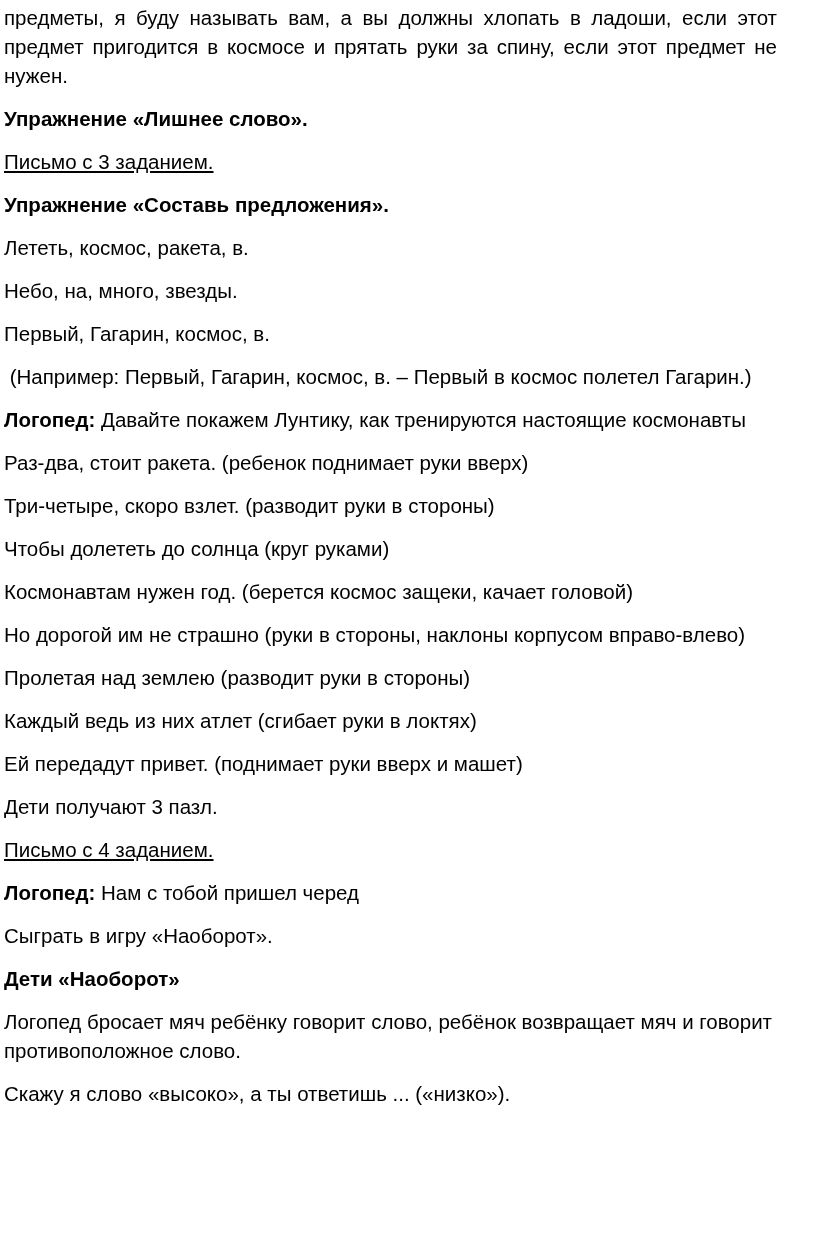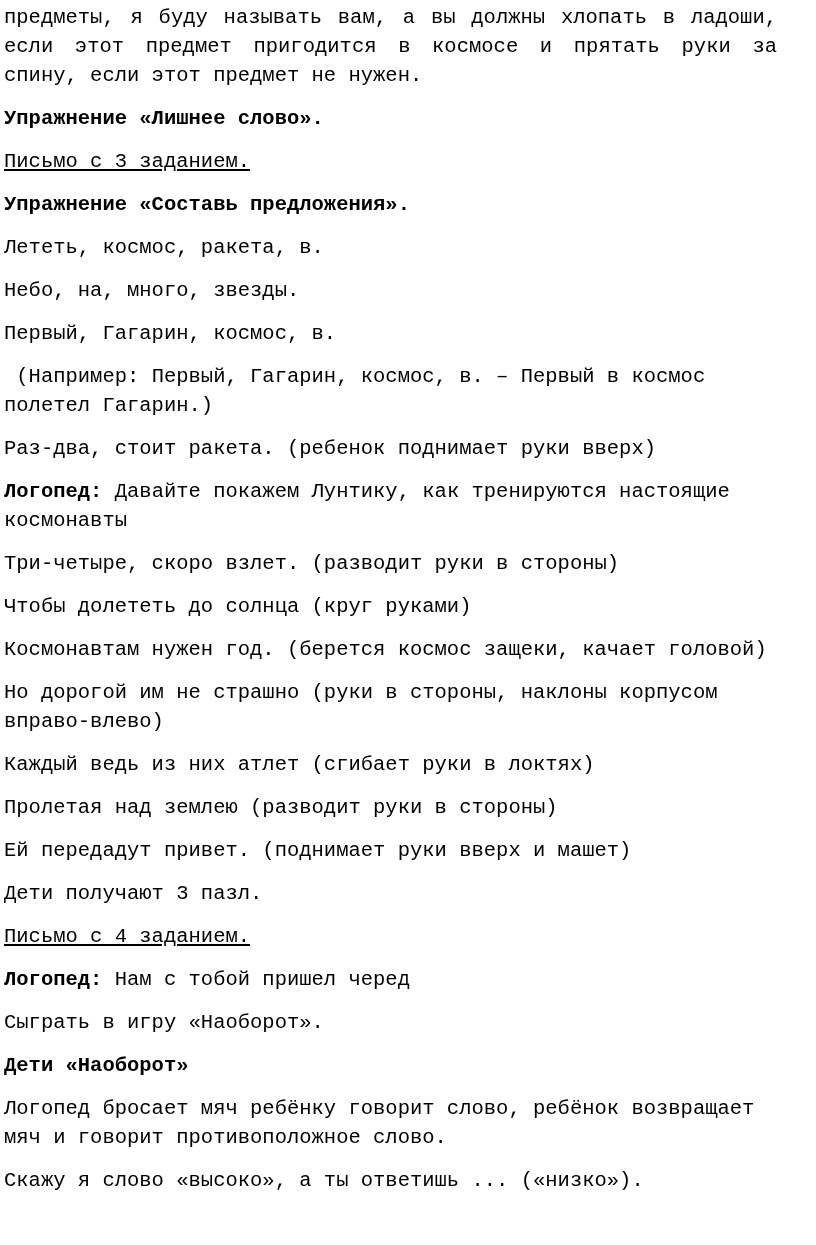"предметы, я буду называть вам," .document { font-family: Liberation Mono, monospace -> Liberation Sans, sans-serif }
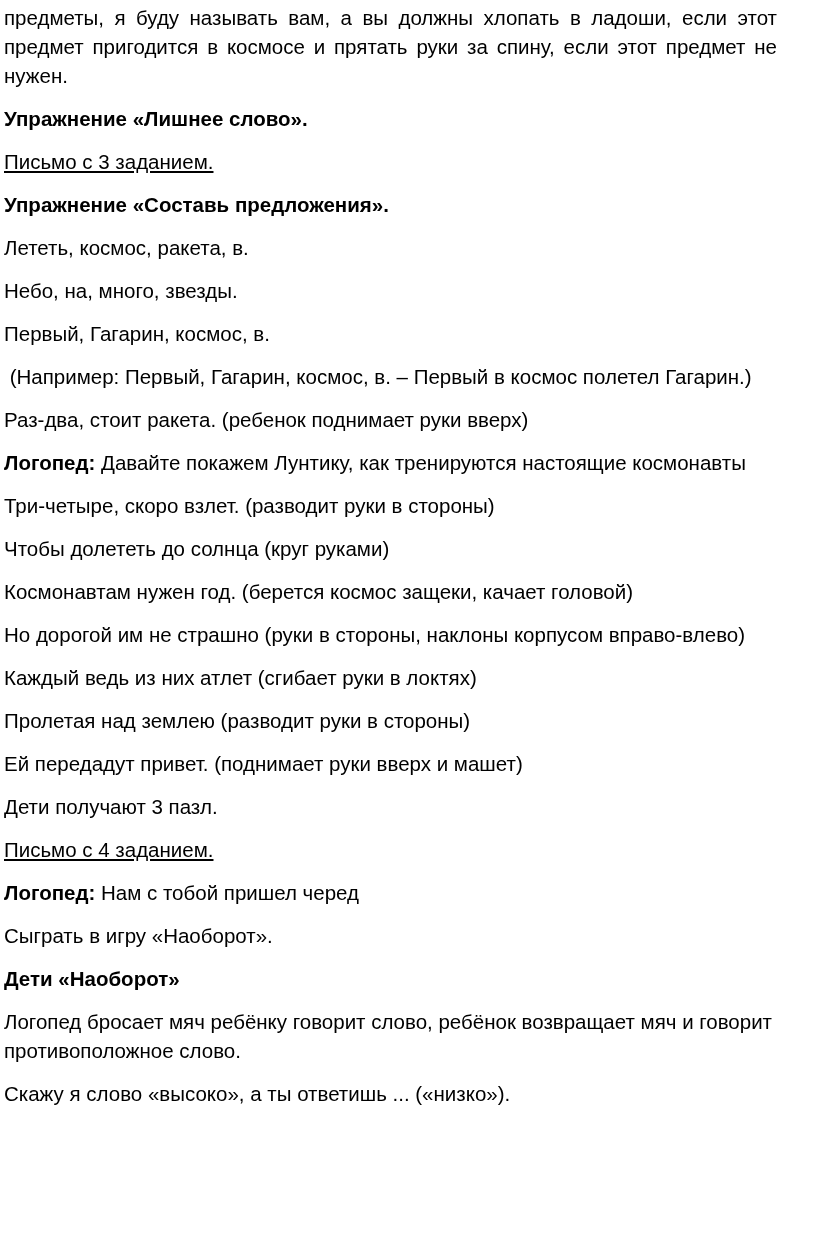"Раз-два, стоит ракета. (ребенок" p.paragraph { order: before "Логопед: Давайте покажем Лунтику, как" -> after "Логопед: Давайте покажем Лунтику, как" }
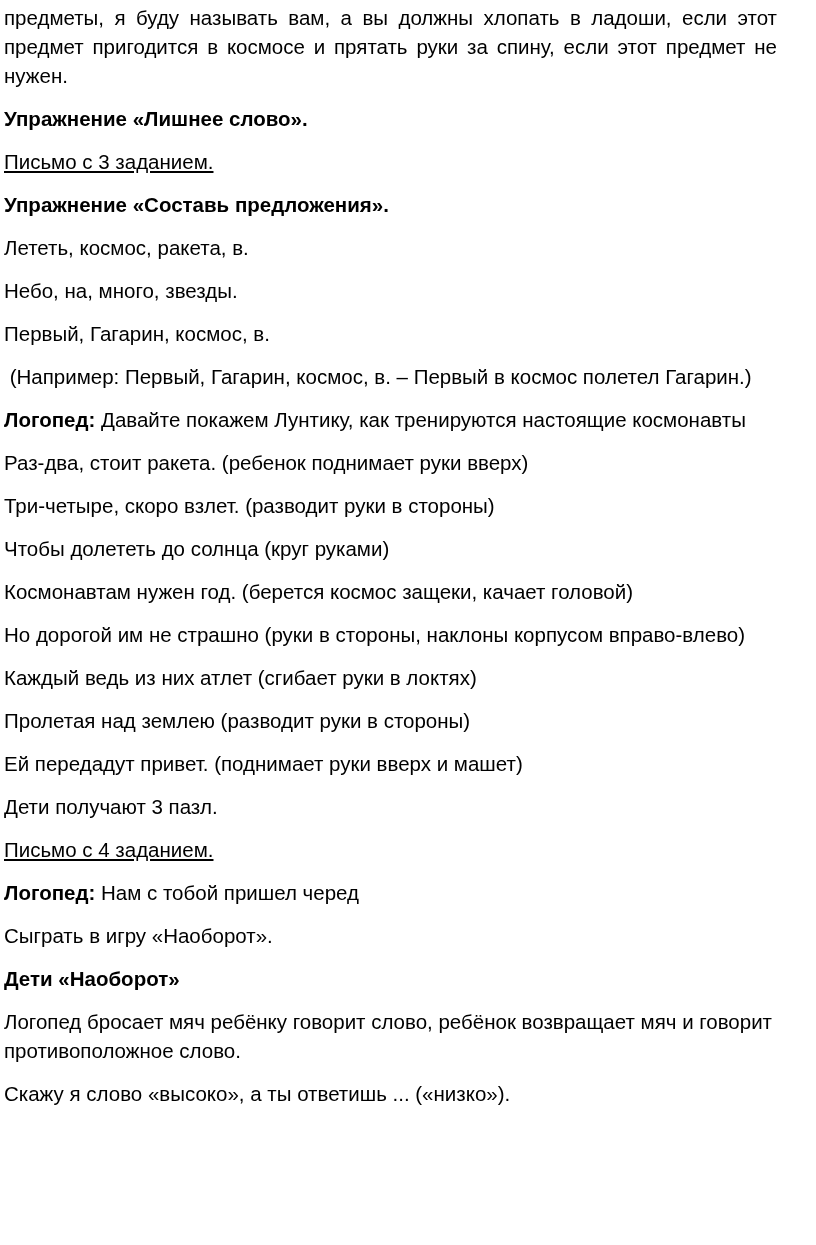"Каждый ведь из них атлет" p.paragraph { order: before "Пролетая над землею (разводит руки" -> after "Пролетая над землею (разводит руки" }
